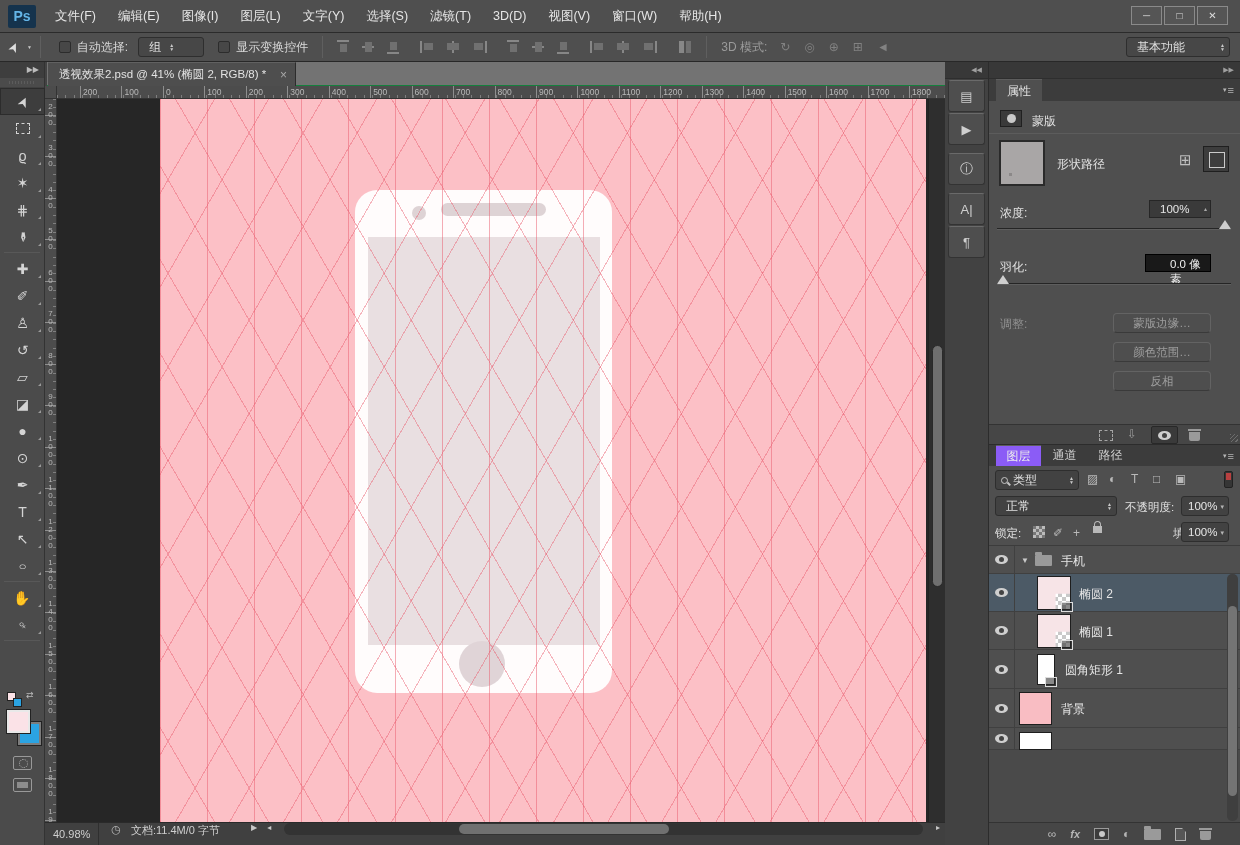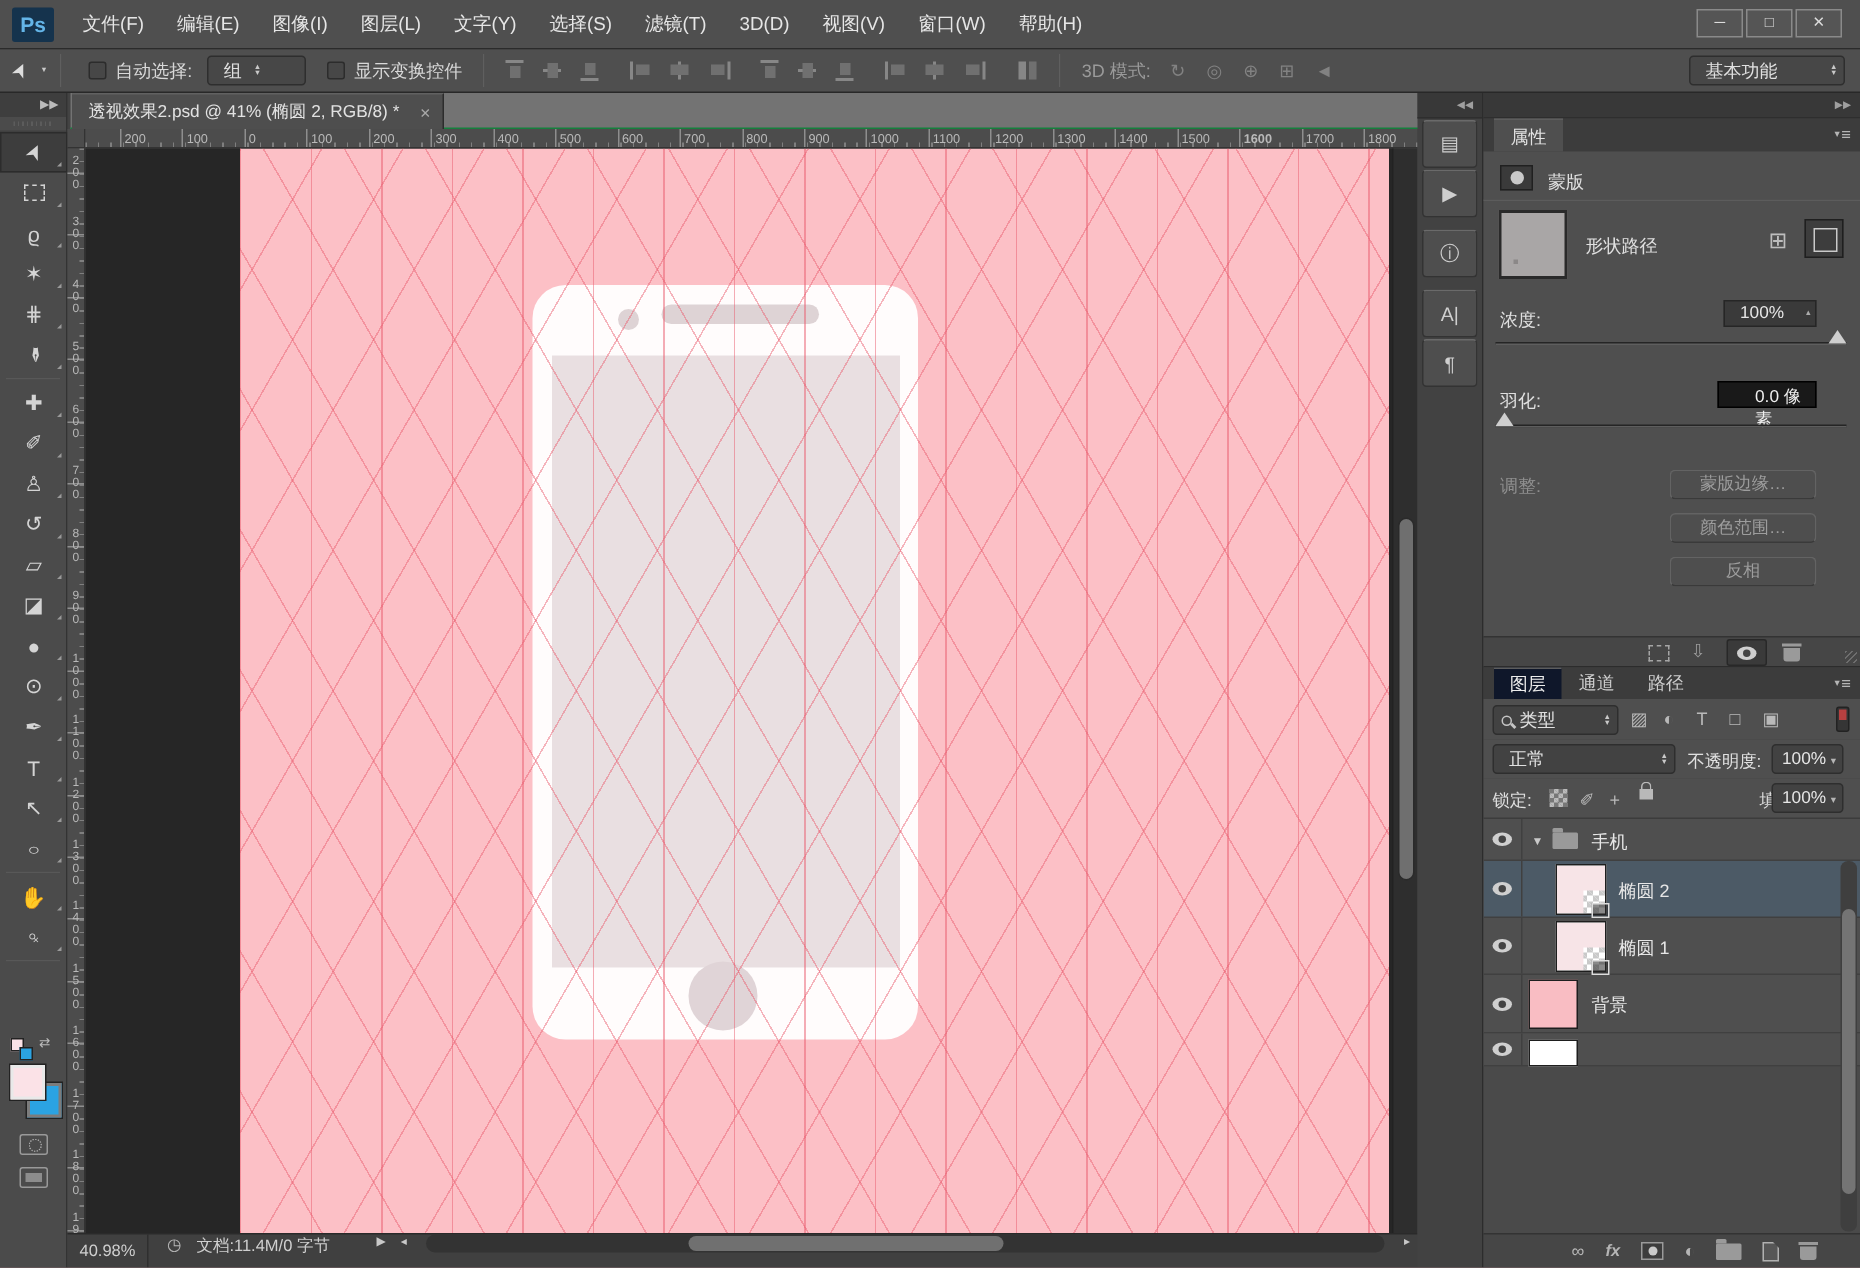"1600" div.hrl { font-weight: bold -> none }
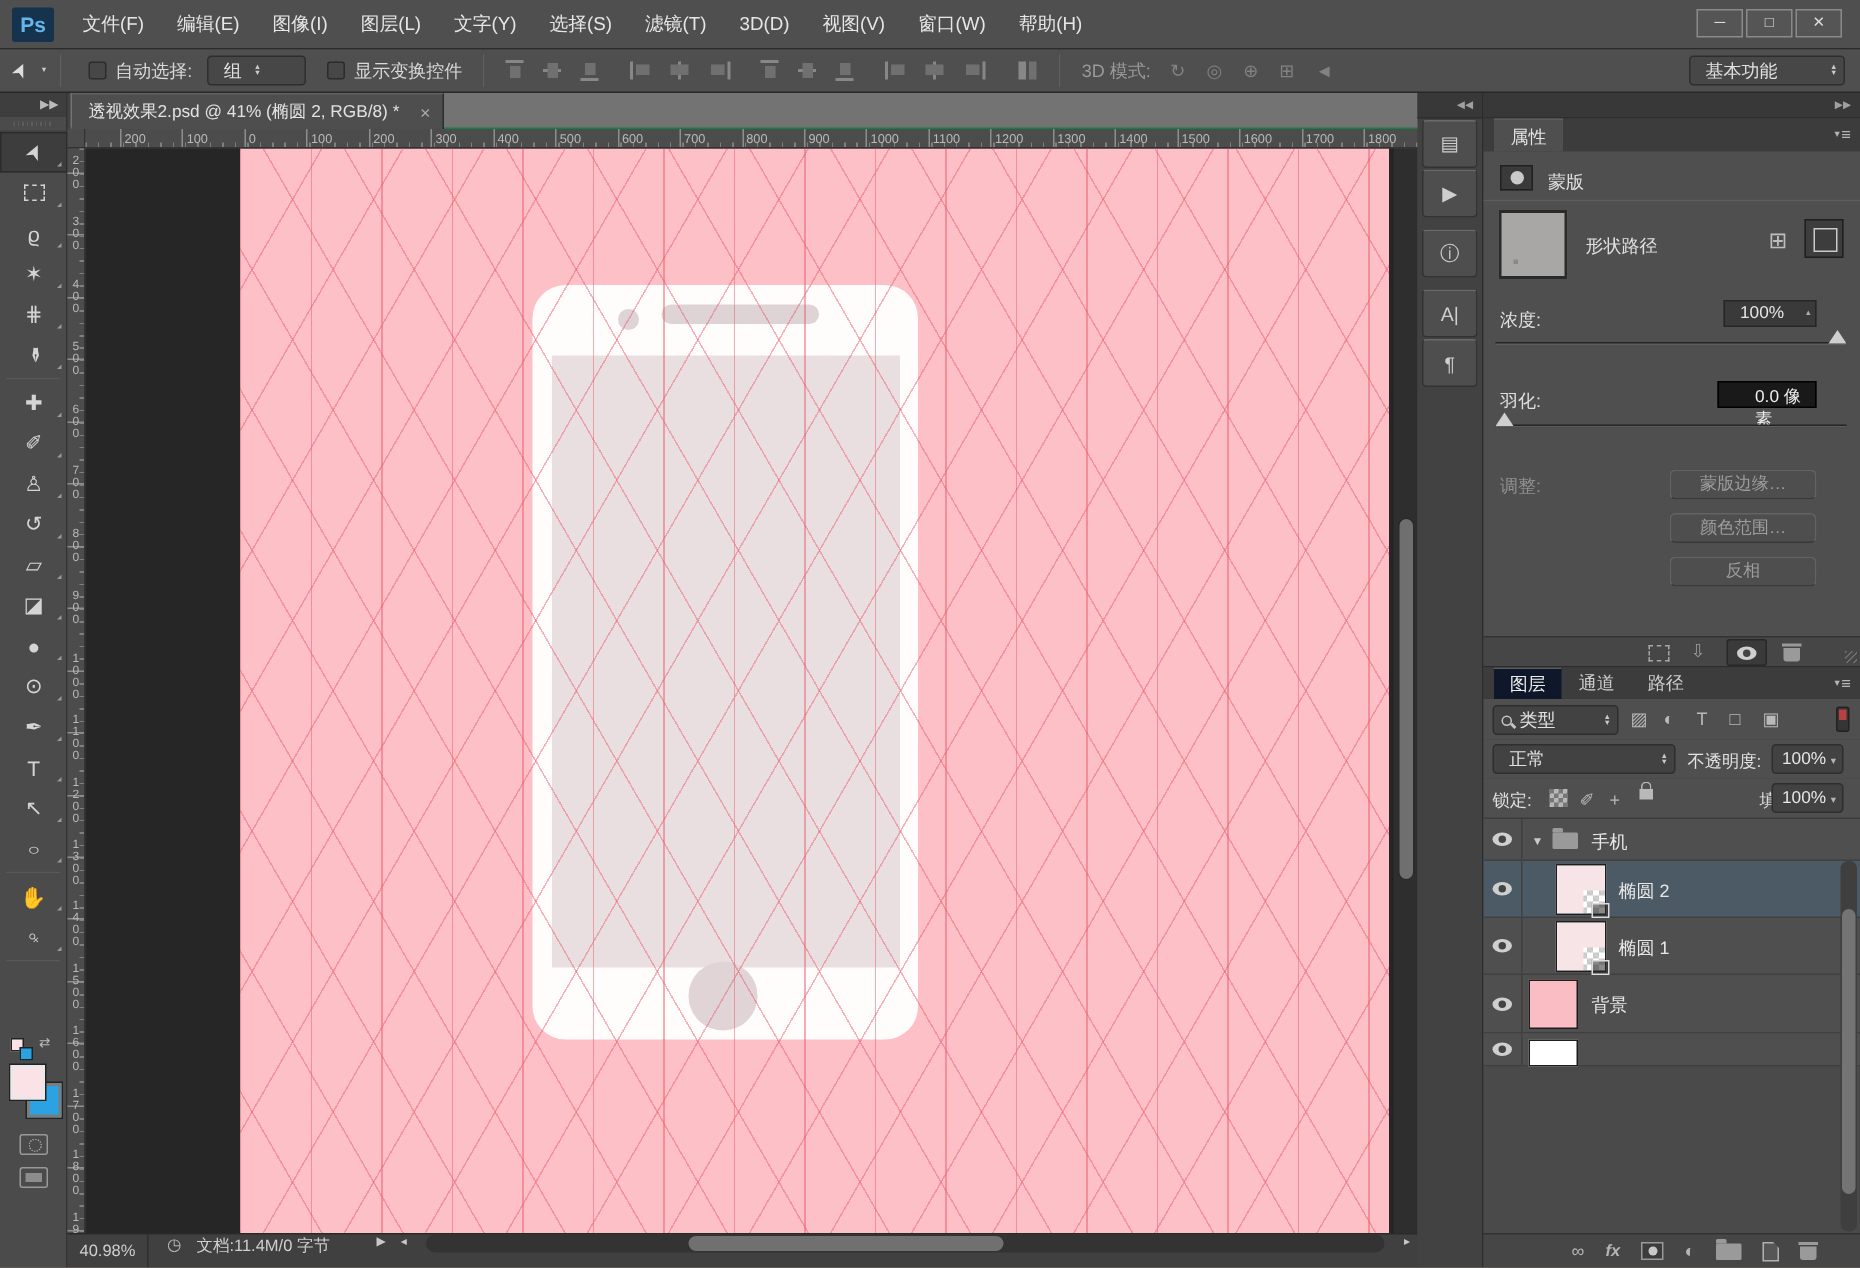"图层" .ltab.active { background: #0f172a -> #8b5cf6 }
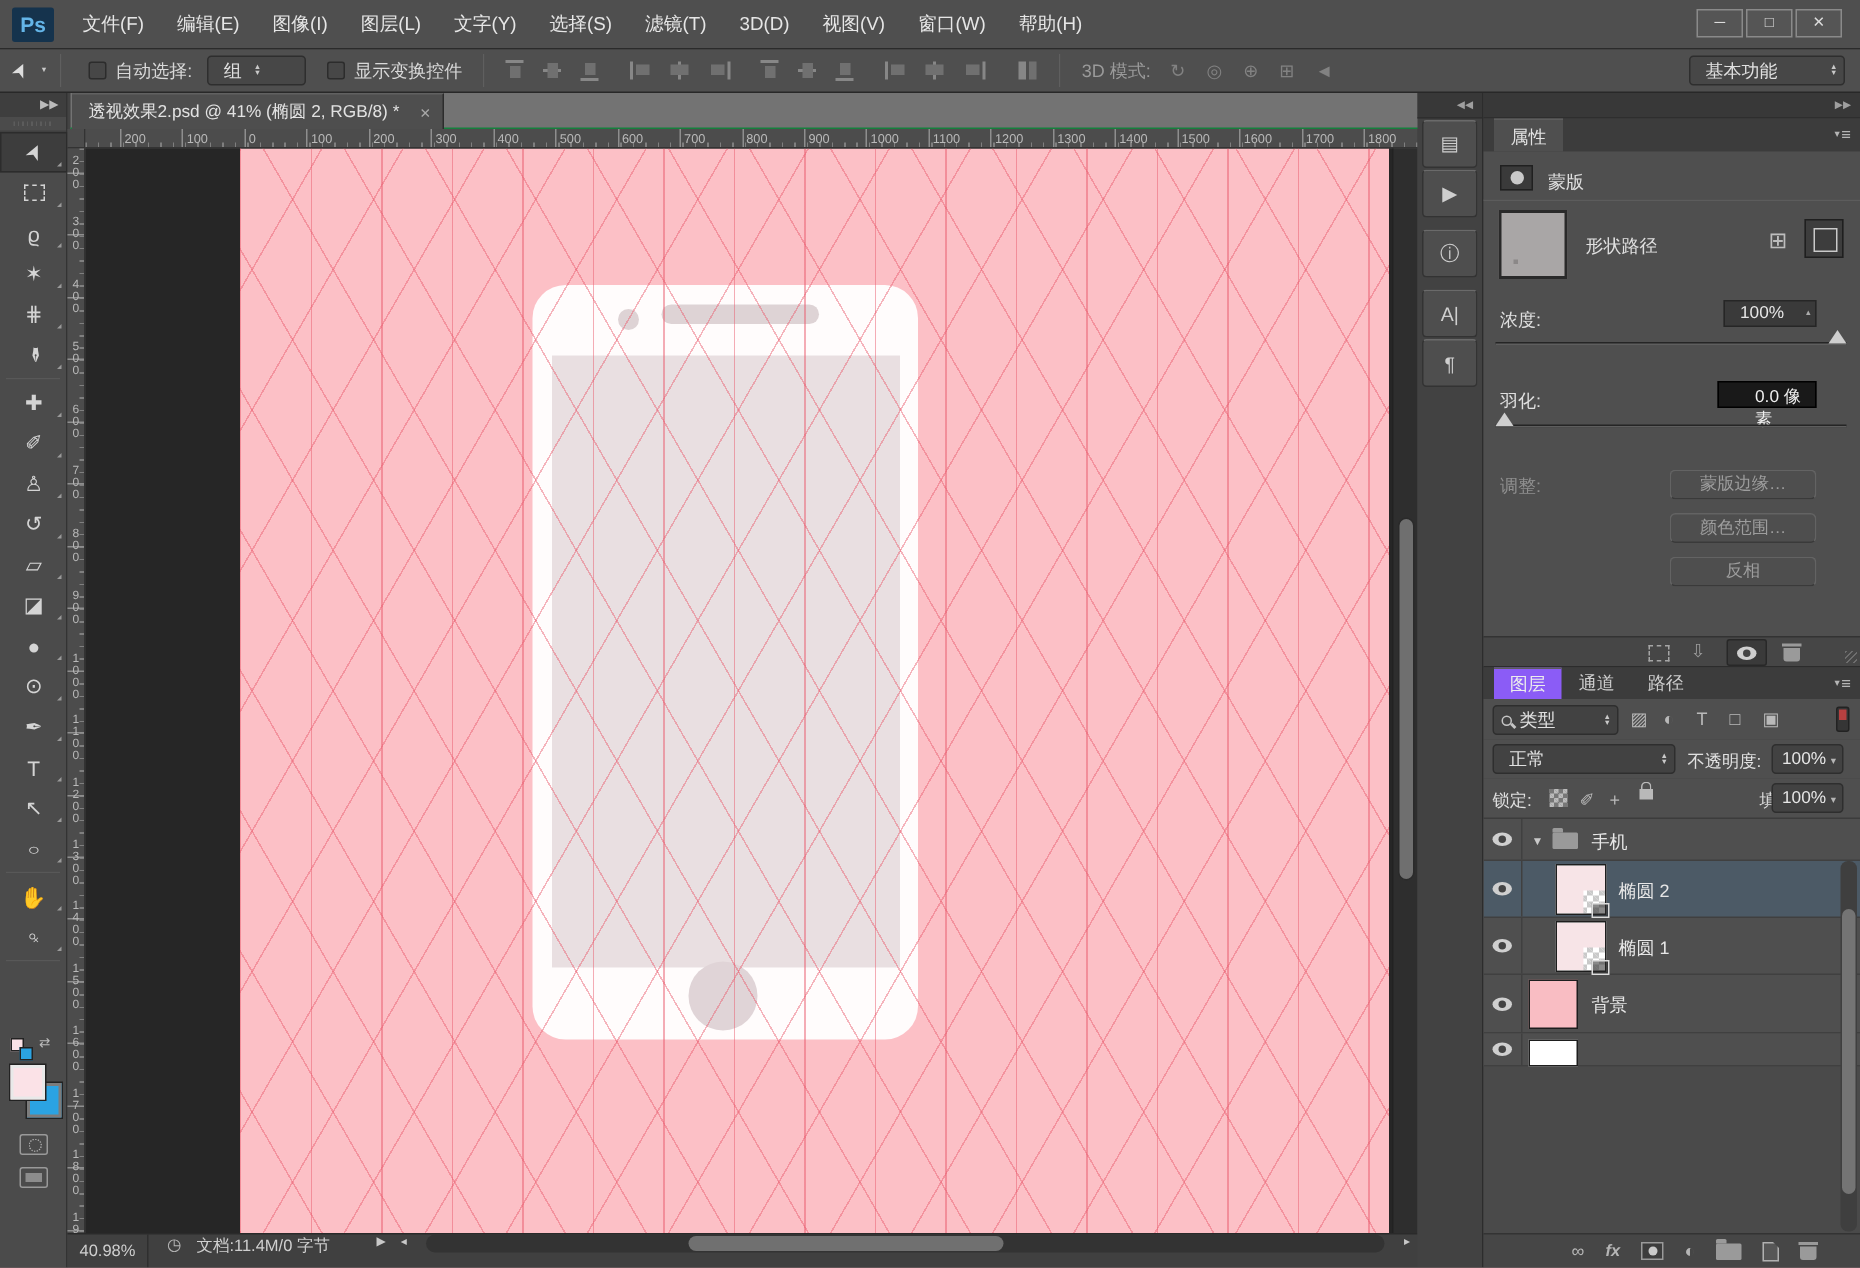"圆角矩形 1" div.lrow { html: none -> <div> <div> <div></div> </div> <div> <div></div> </div> <div>圆角矩形 1</div> </div> }
